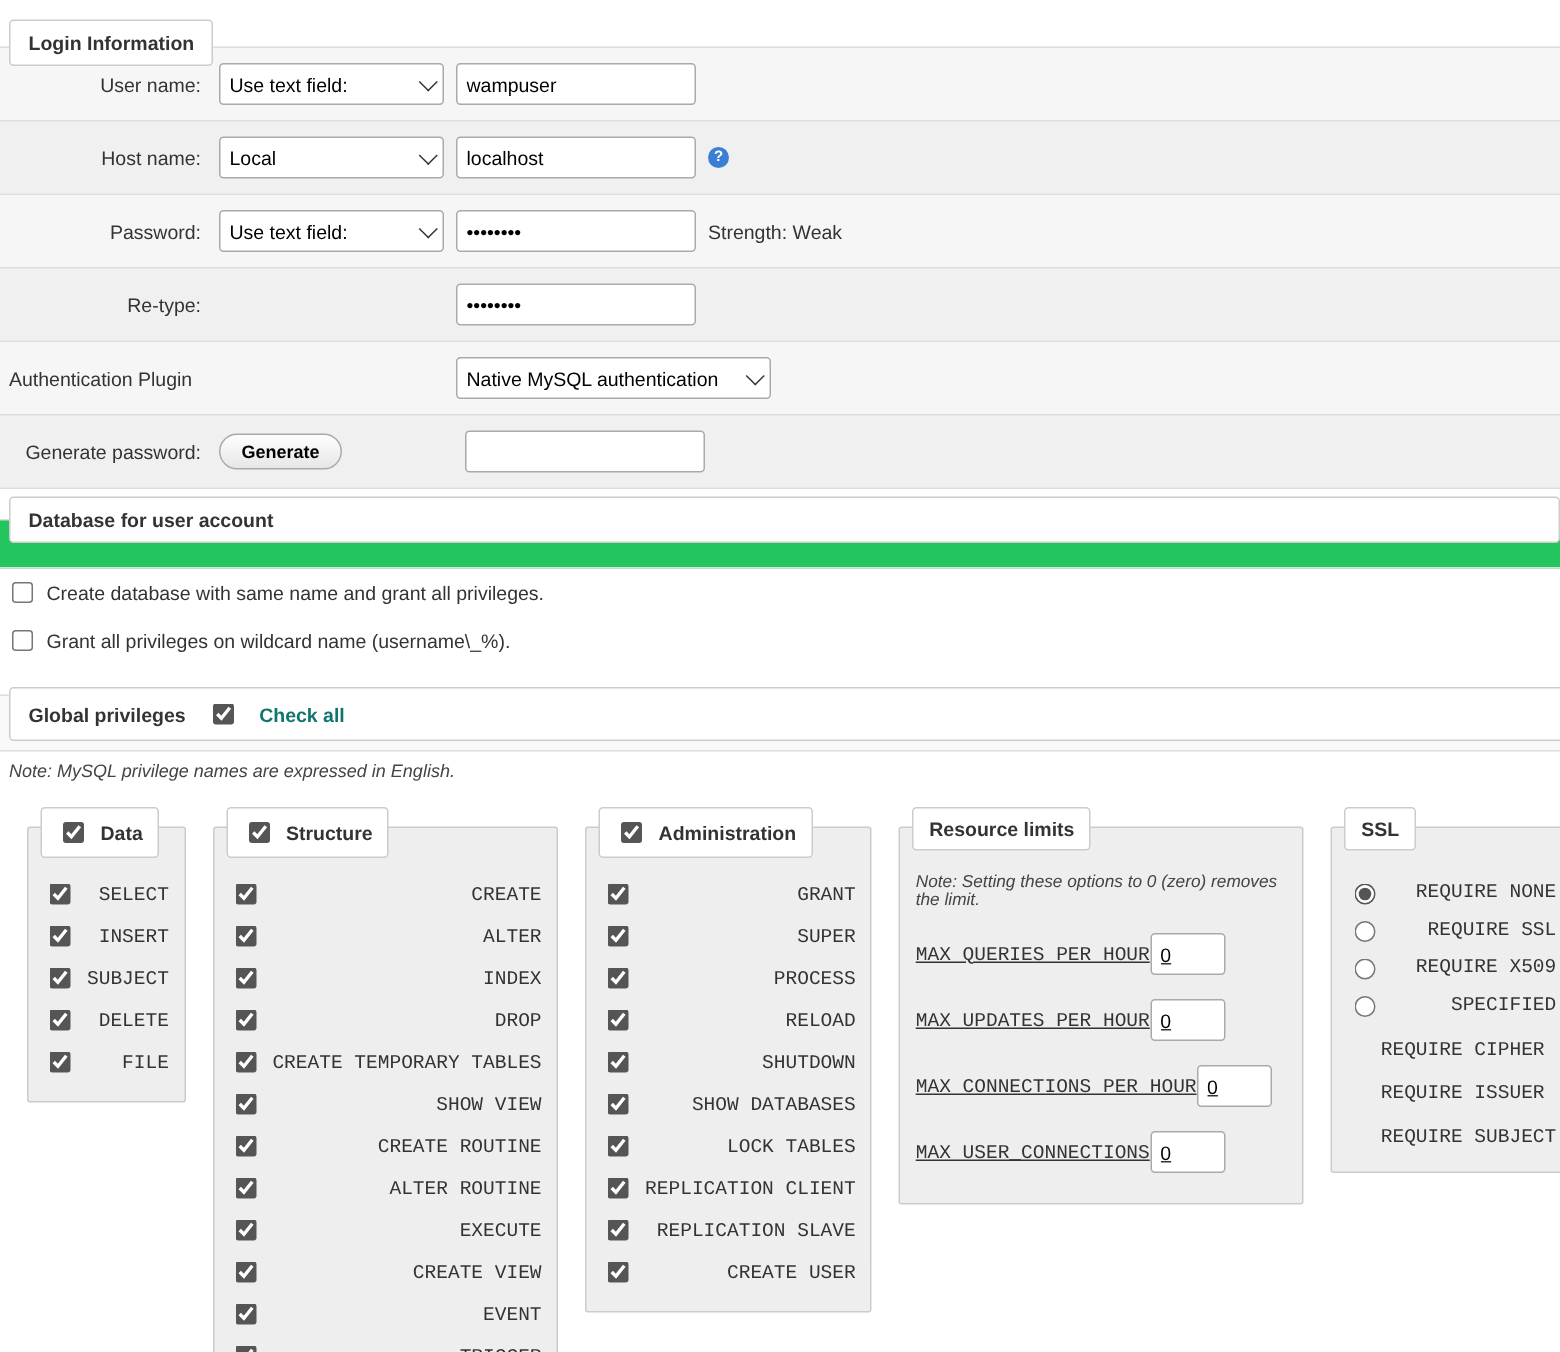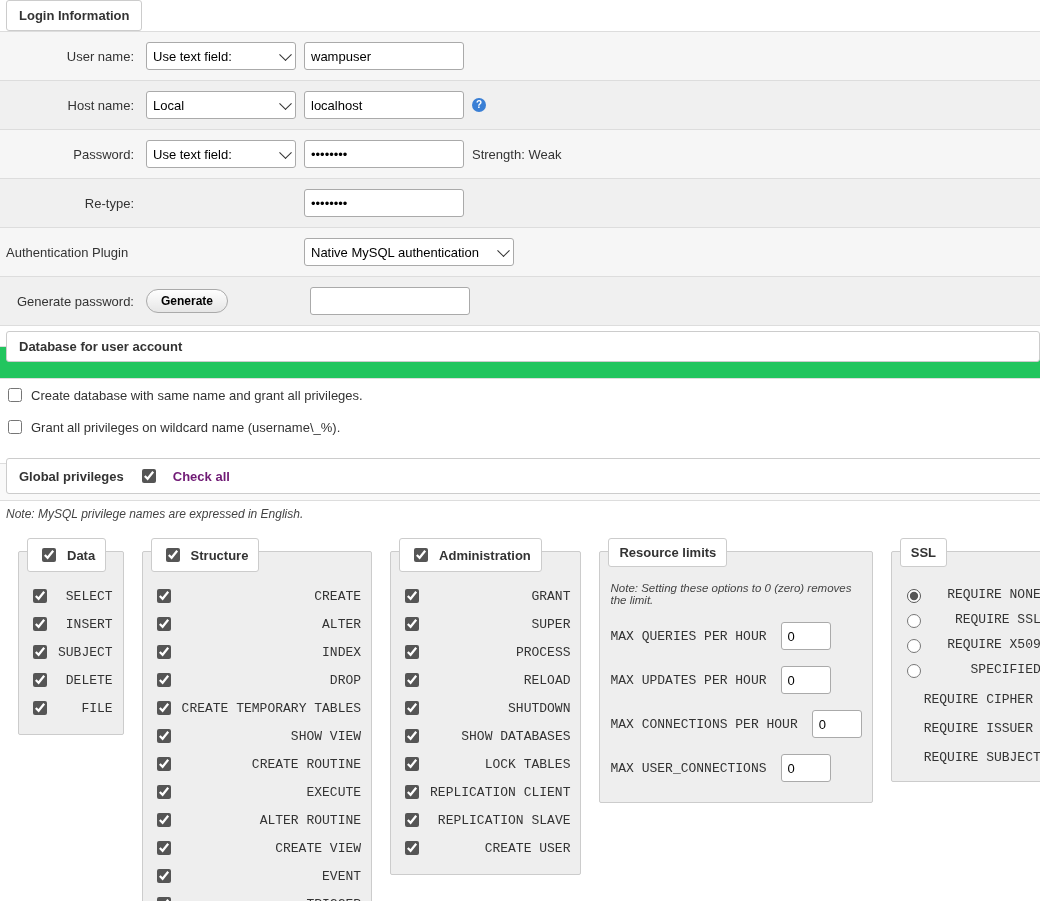"Login Information" legend { top: 0 -> 13px }
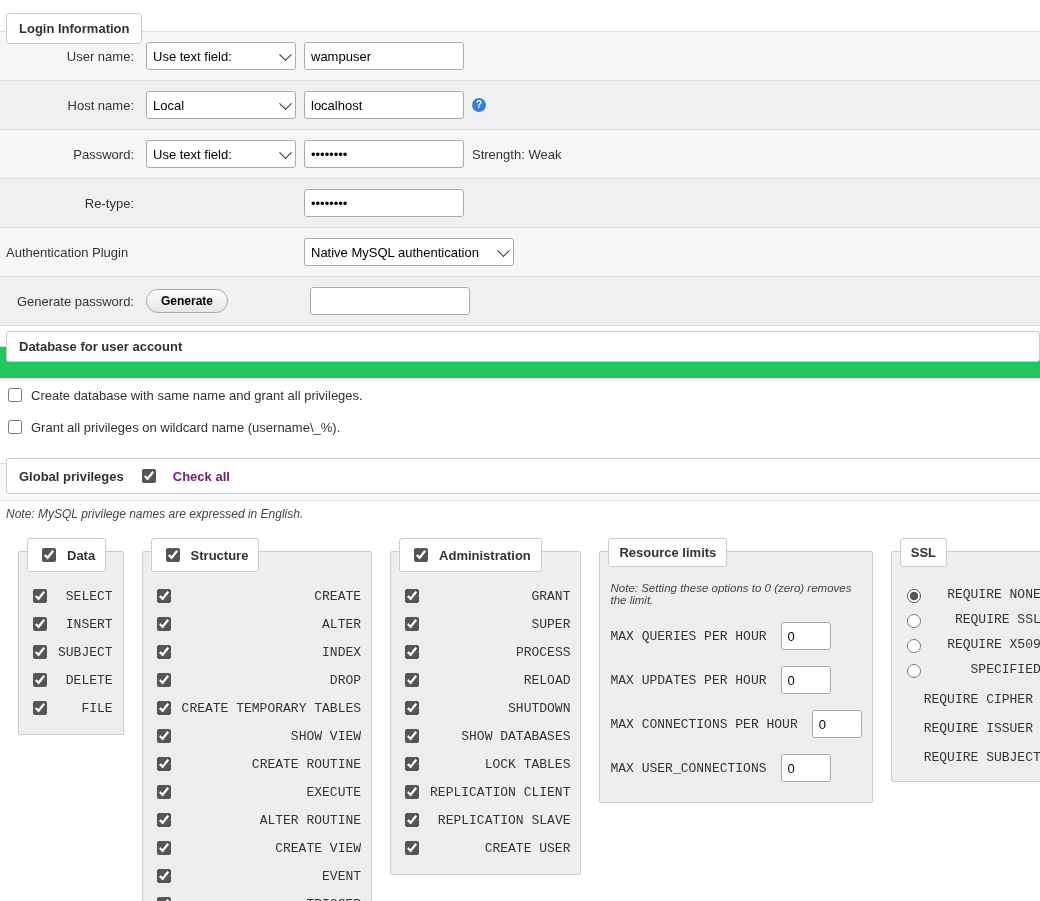"Check all" .check-all-link { color: #701a75 -> #0f766e }
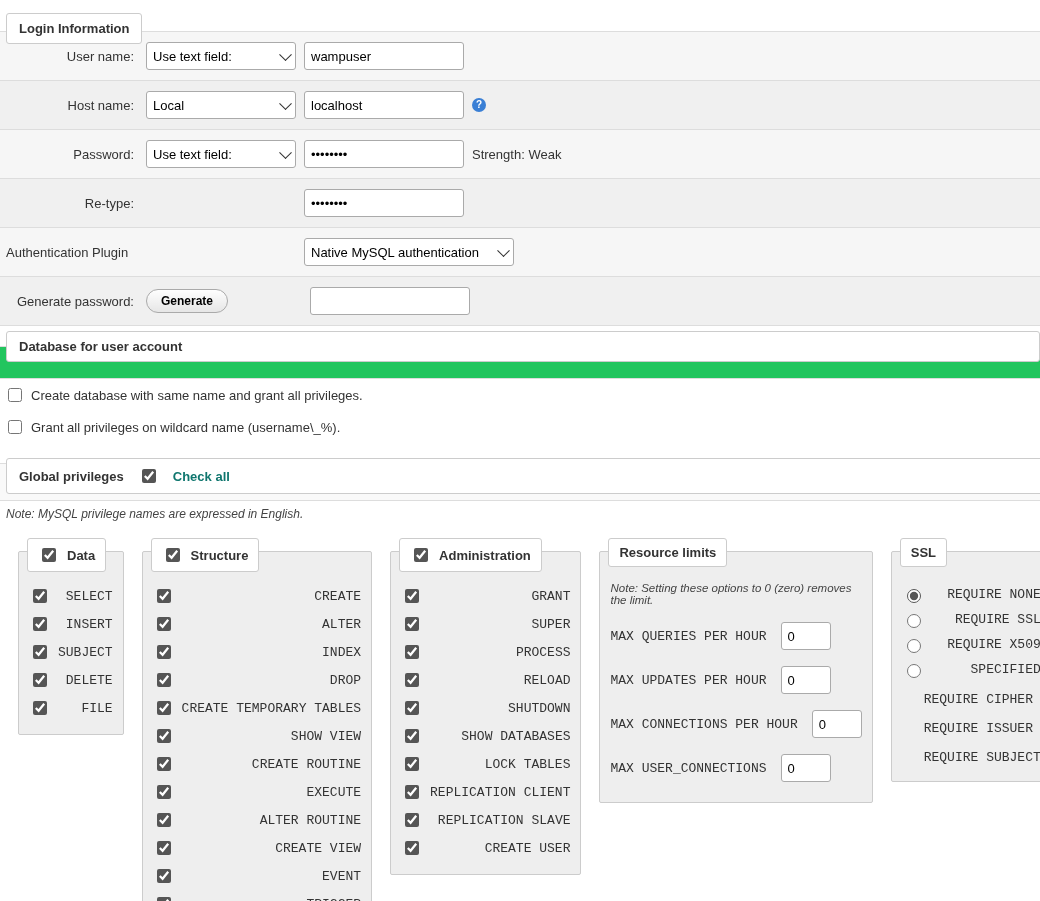"MAX QUERIES PER HOUR" .res-box .item-row { gap: 14px -> 0; text-decoration: none -> underline }
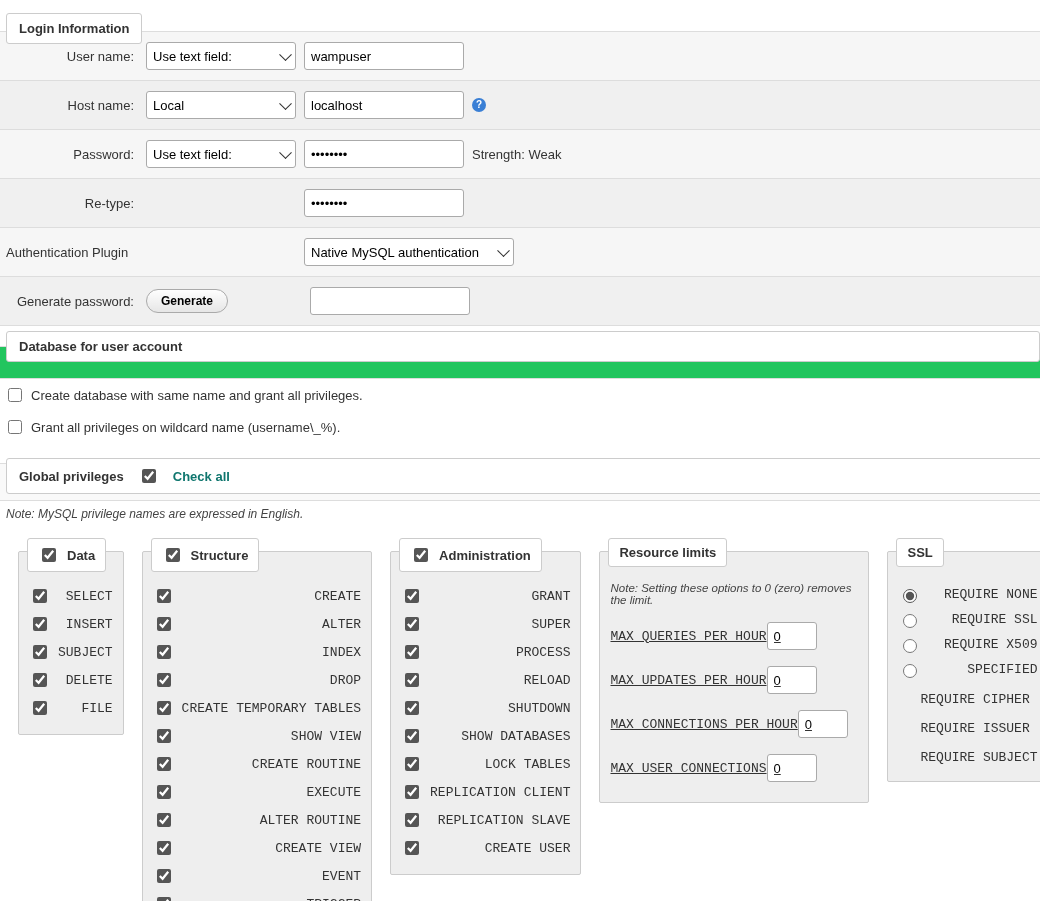"EXECUTE" div.item { order: before "ALTER ROUTINE" -> after "ALTER ROUTINE" }
